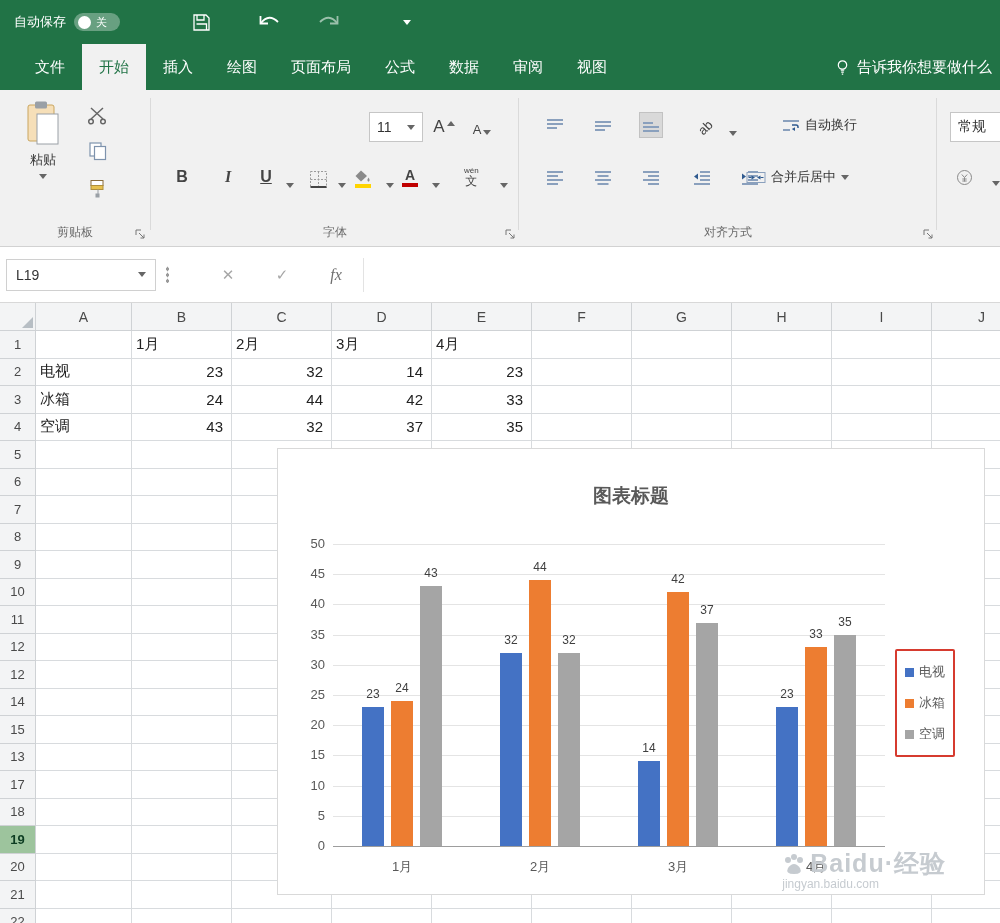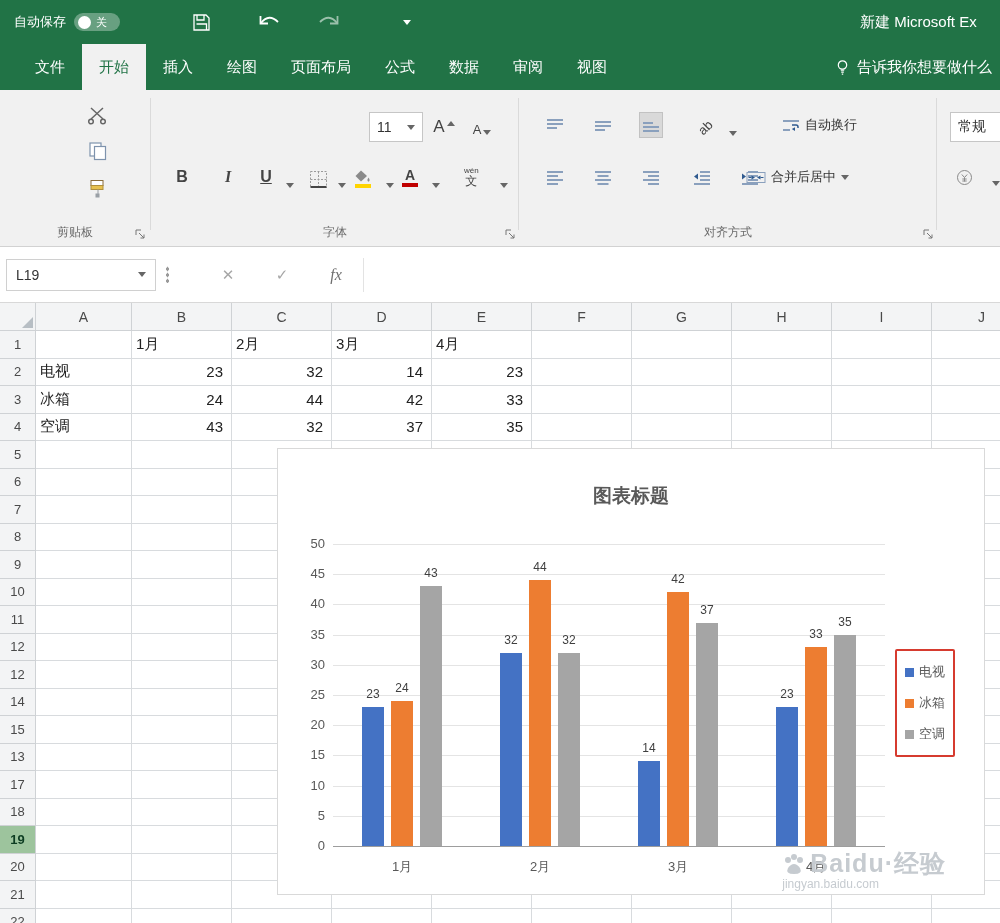"新建 Microsoft Ex" div.doc-title { html: <div>新建 Microsoft Ex</div> -> none }
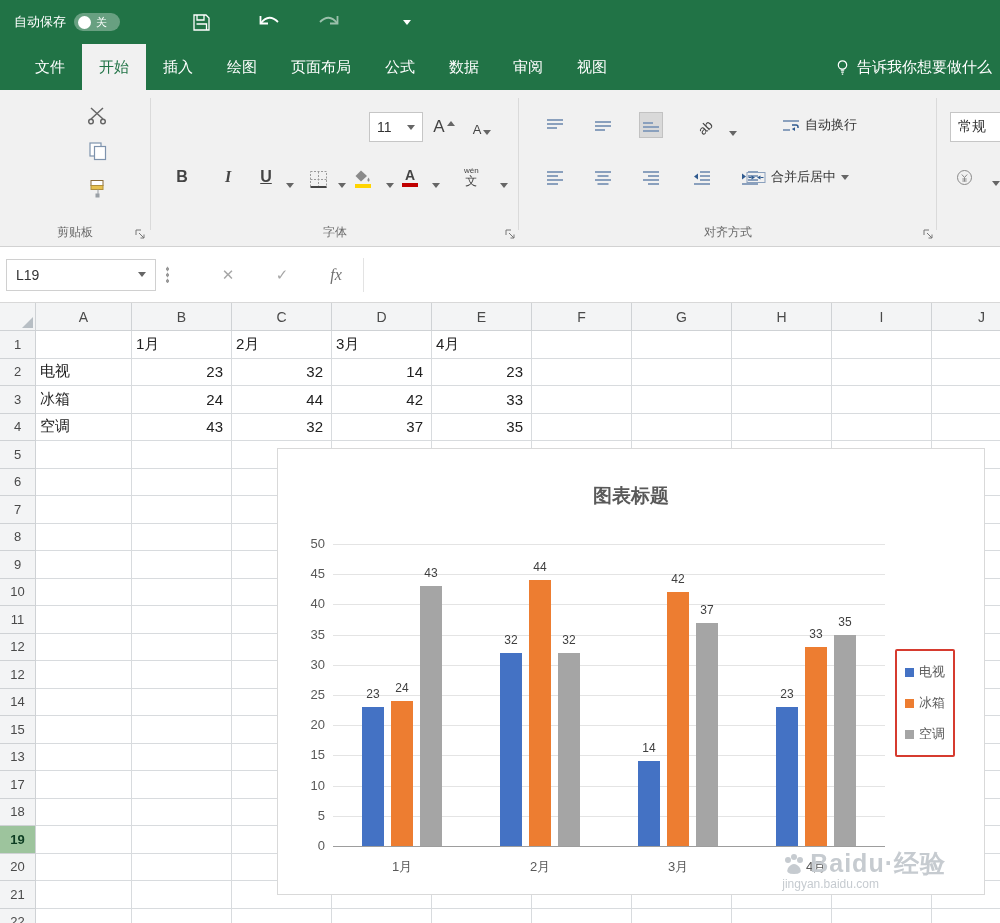"粘贴" div.bigbtn { html: none -> <div> <svg> <rect></rect> <rect></rect> <rect></rect> </svg> <span>粘贴</span> <span></span> </div> }
